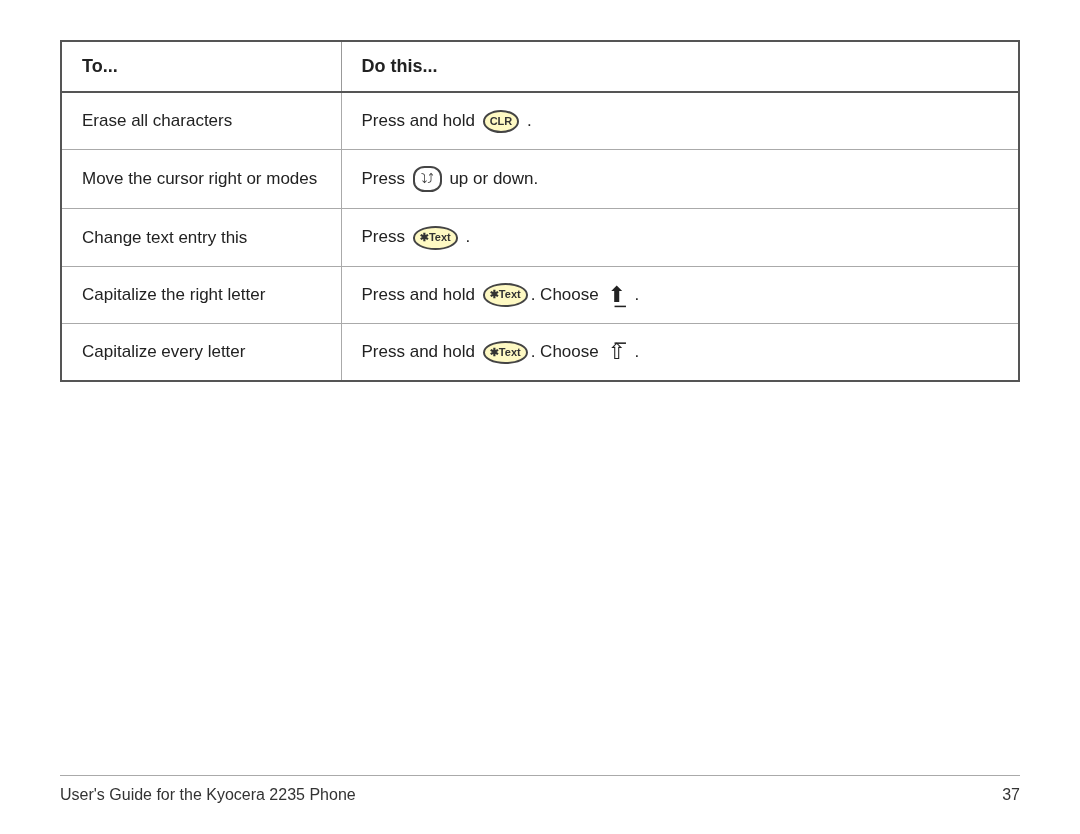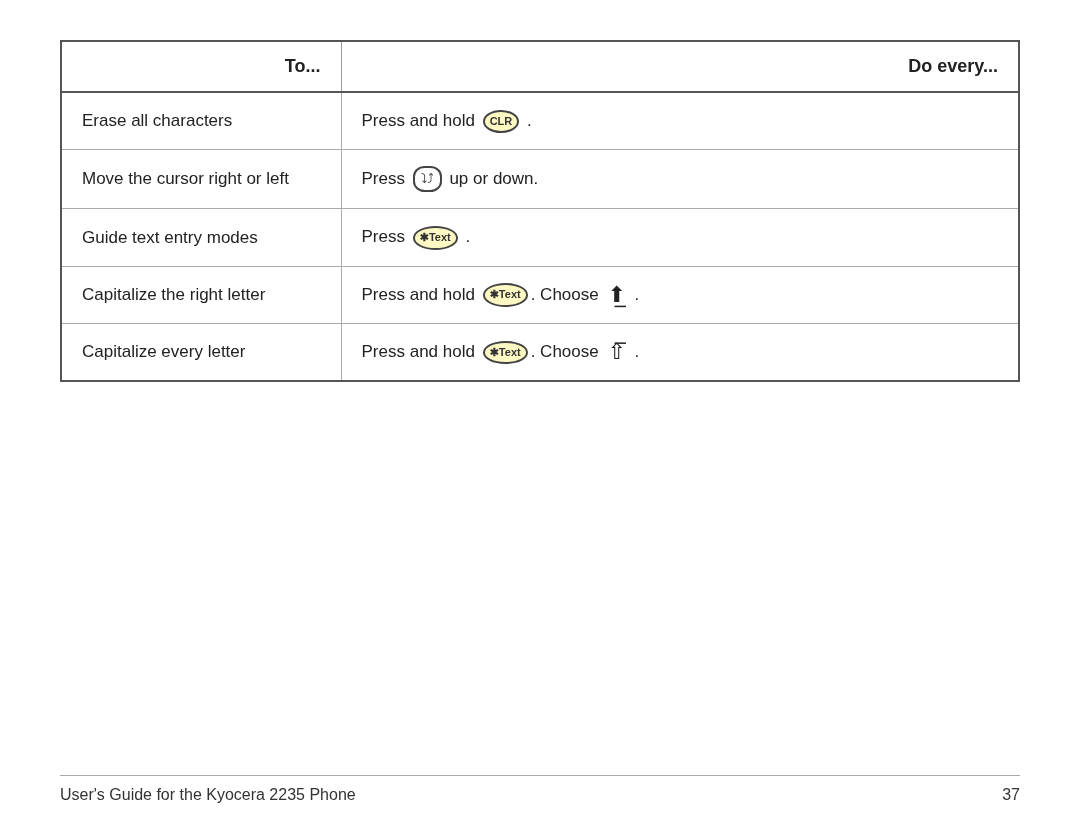"To..." thead th { text-align: right -> left }
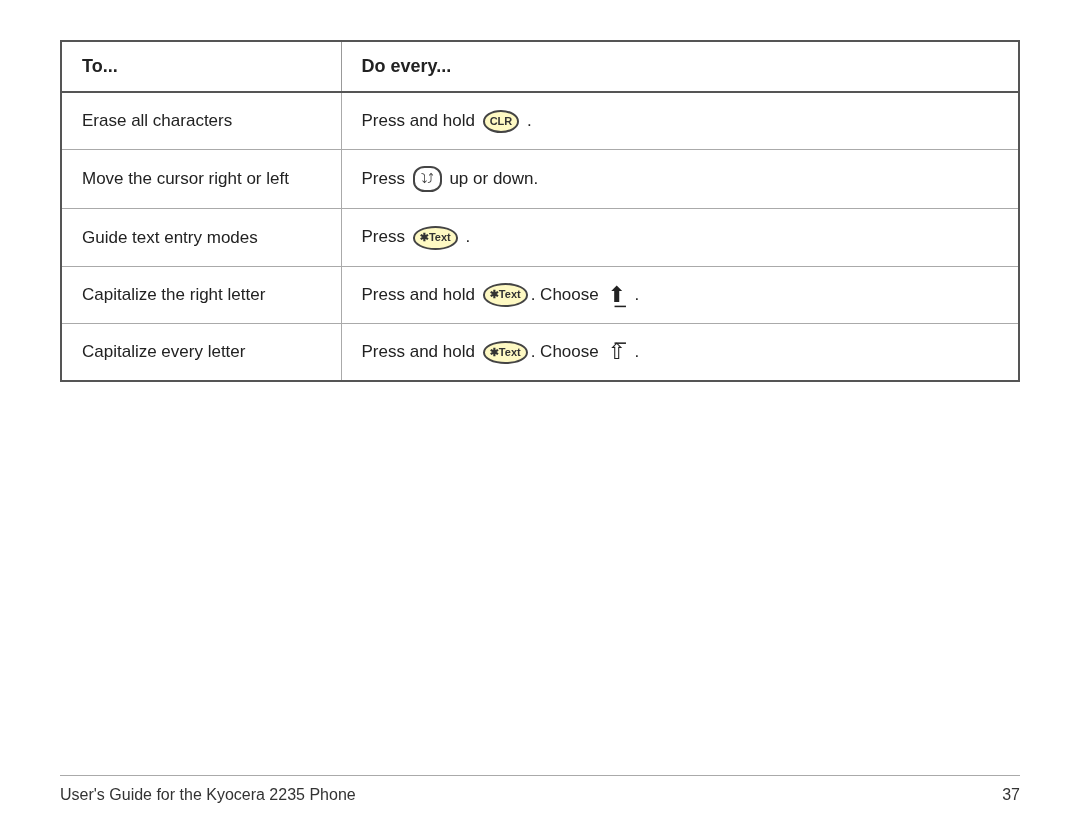"Do every..." th.col-do { text: every -> this }
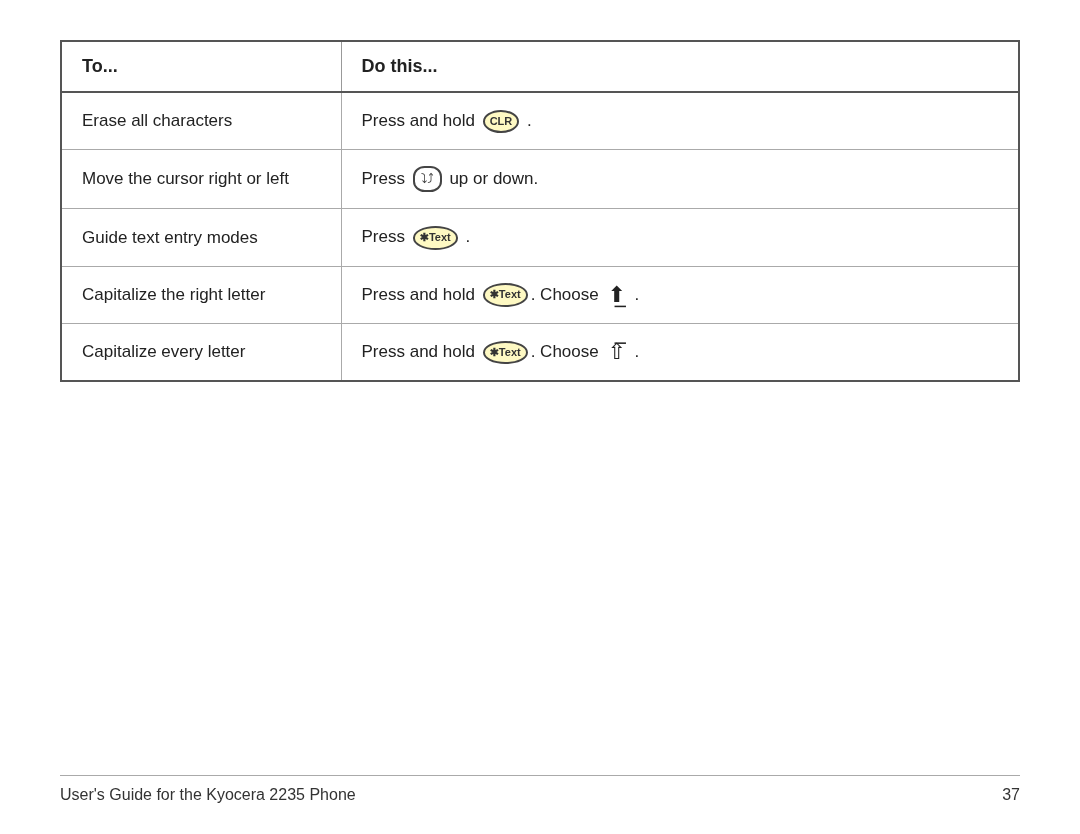"Move the cursor right or" td.col-to { text: left -> modes }
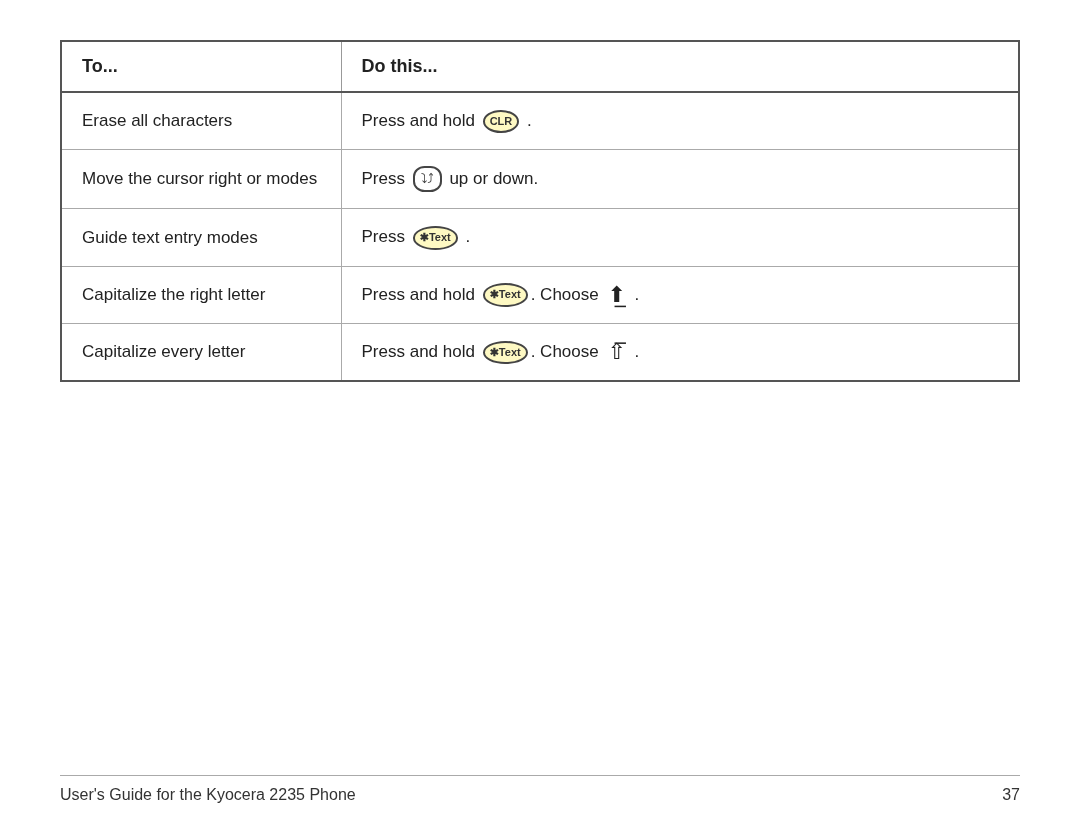"Guide text entry modes" td.col-to { text: Guide text entry modes -> Change text entry this }
